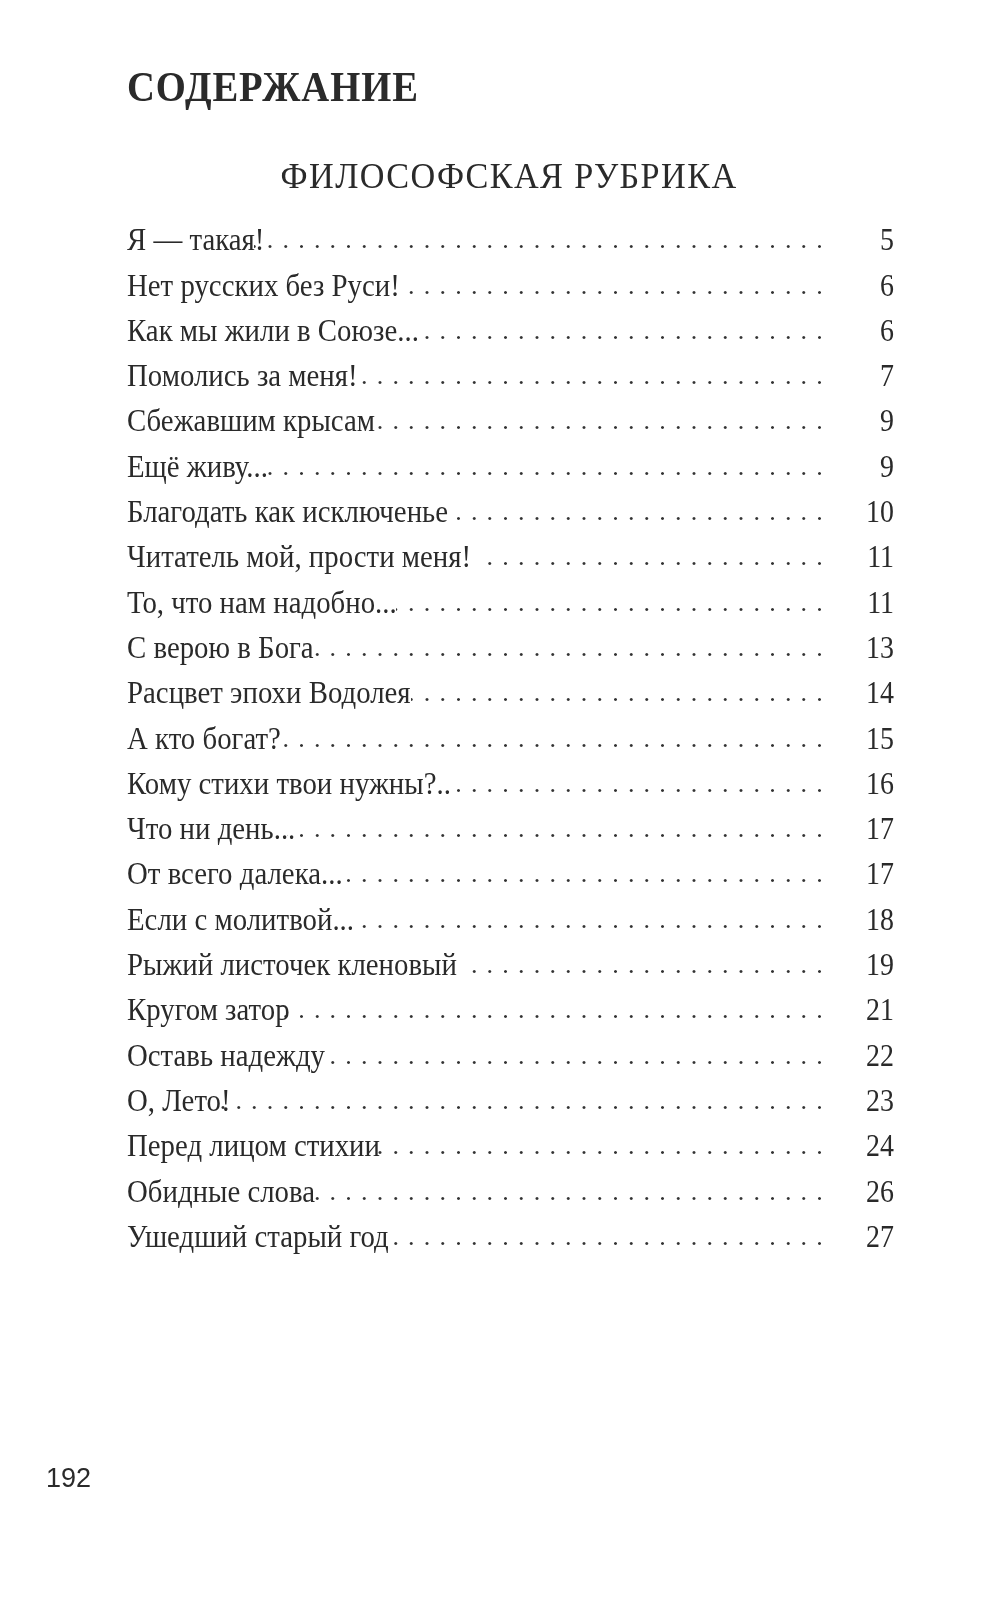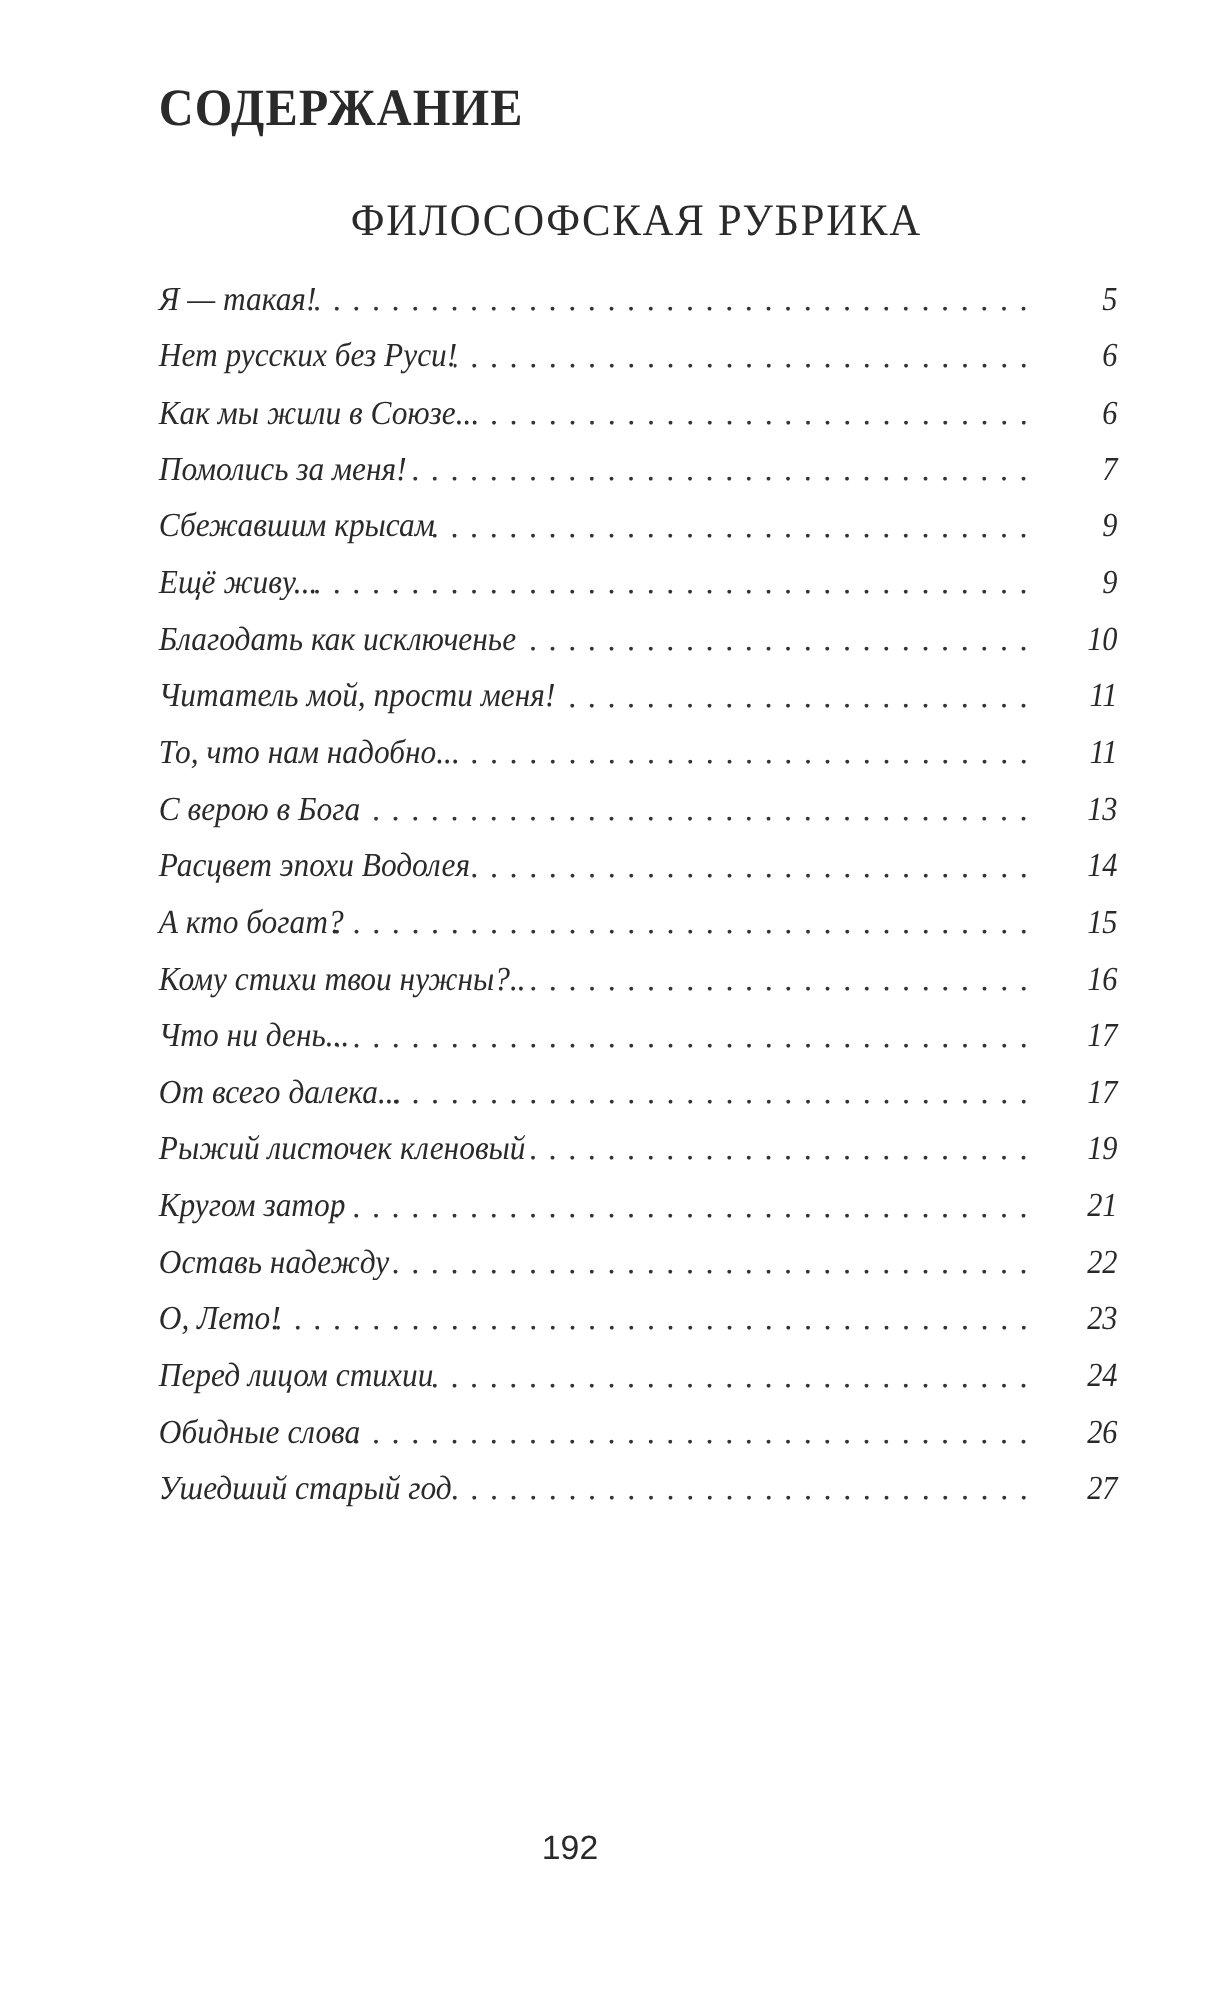"Я — такая!" .toc-row { align-items: flex-start -> flex-end; font-size: 27px -> 31px; font-style: italic -> none }
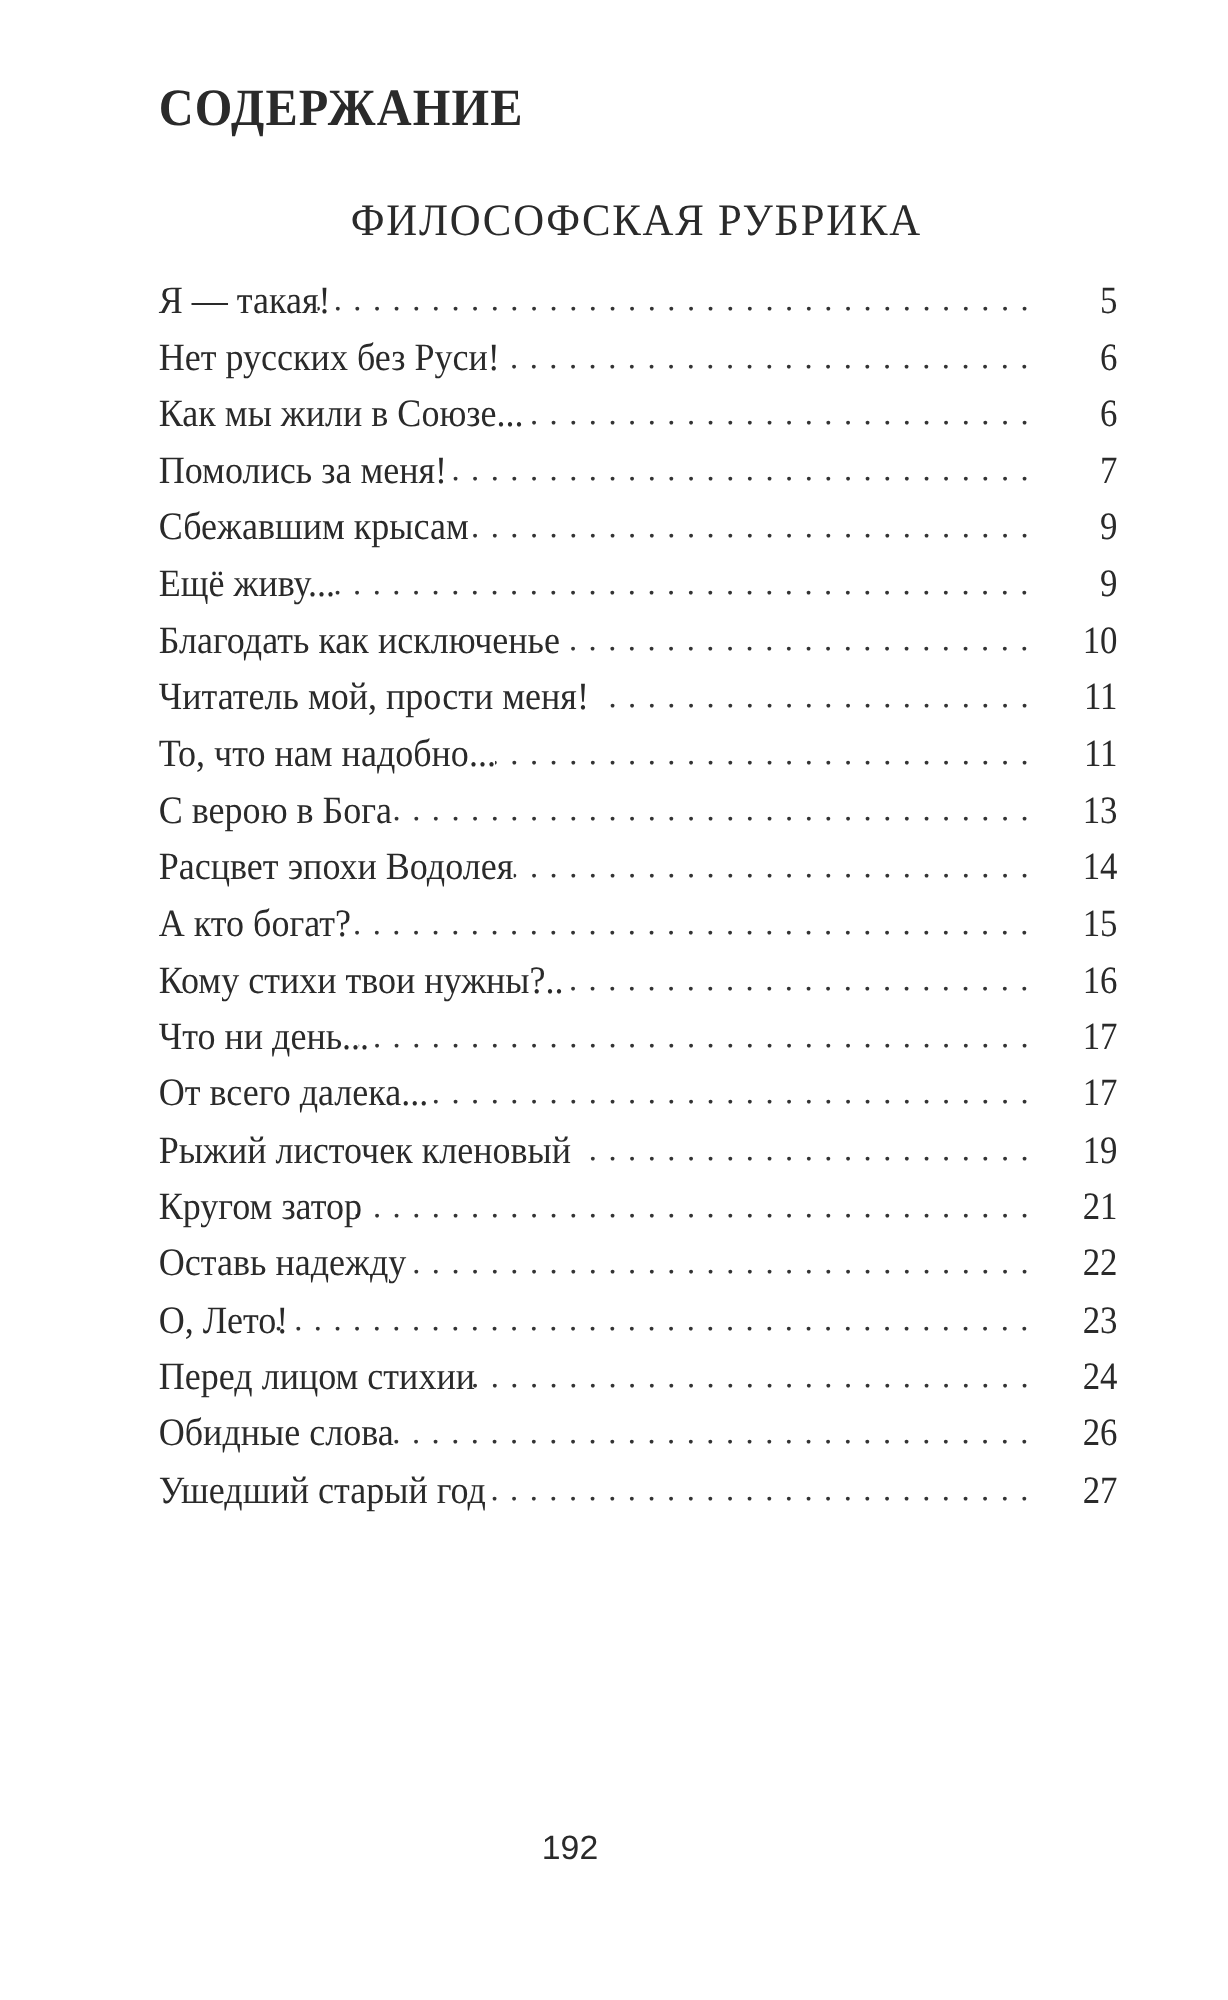"Если с молитвой..." li.toc-row { html: none -> <li> <span>Если с молитвой...</span> <span></span> <span>18</span> </li> }
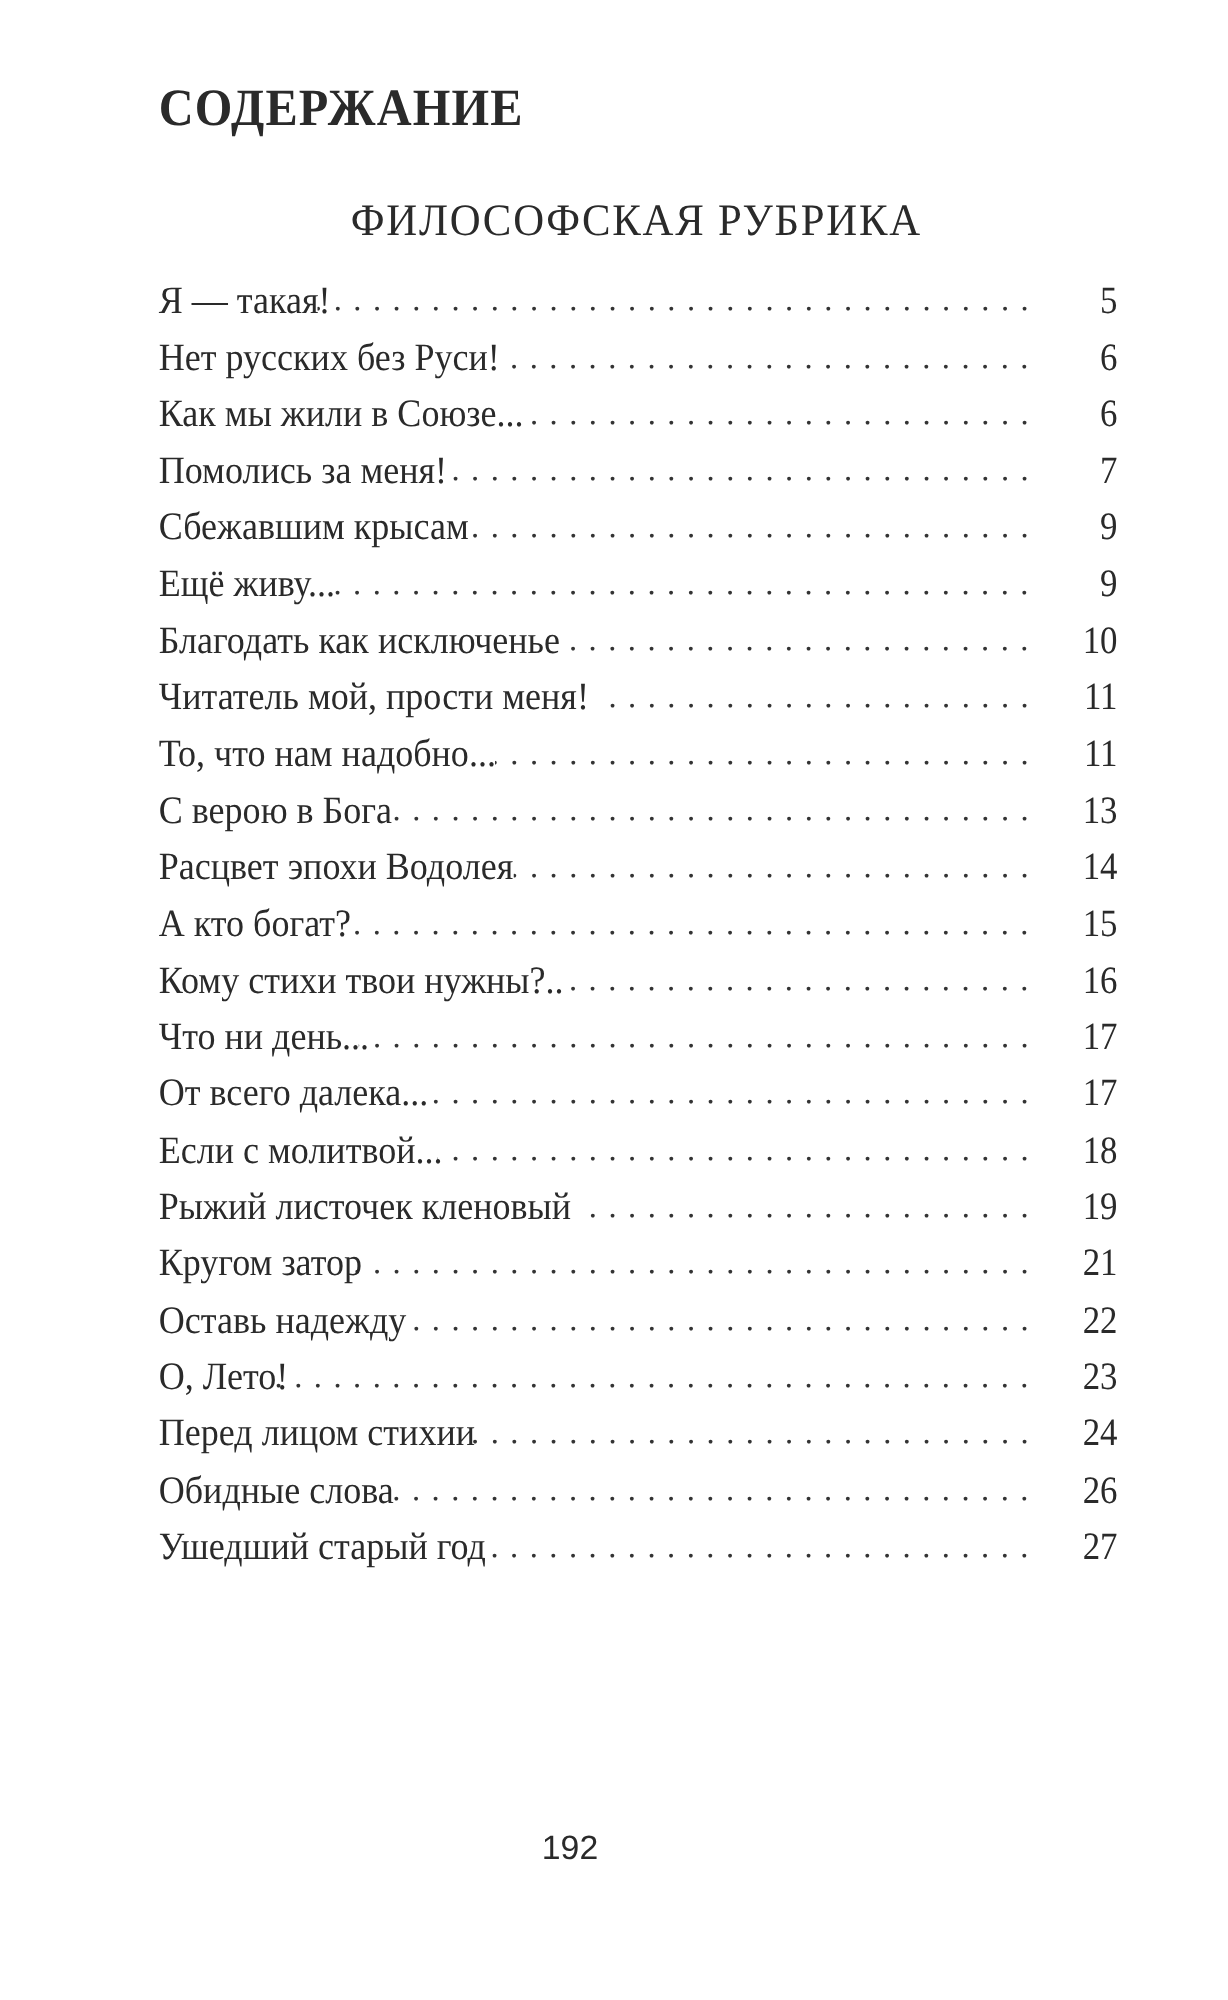"192" .folio { text-align: center -> left }
